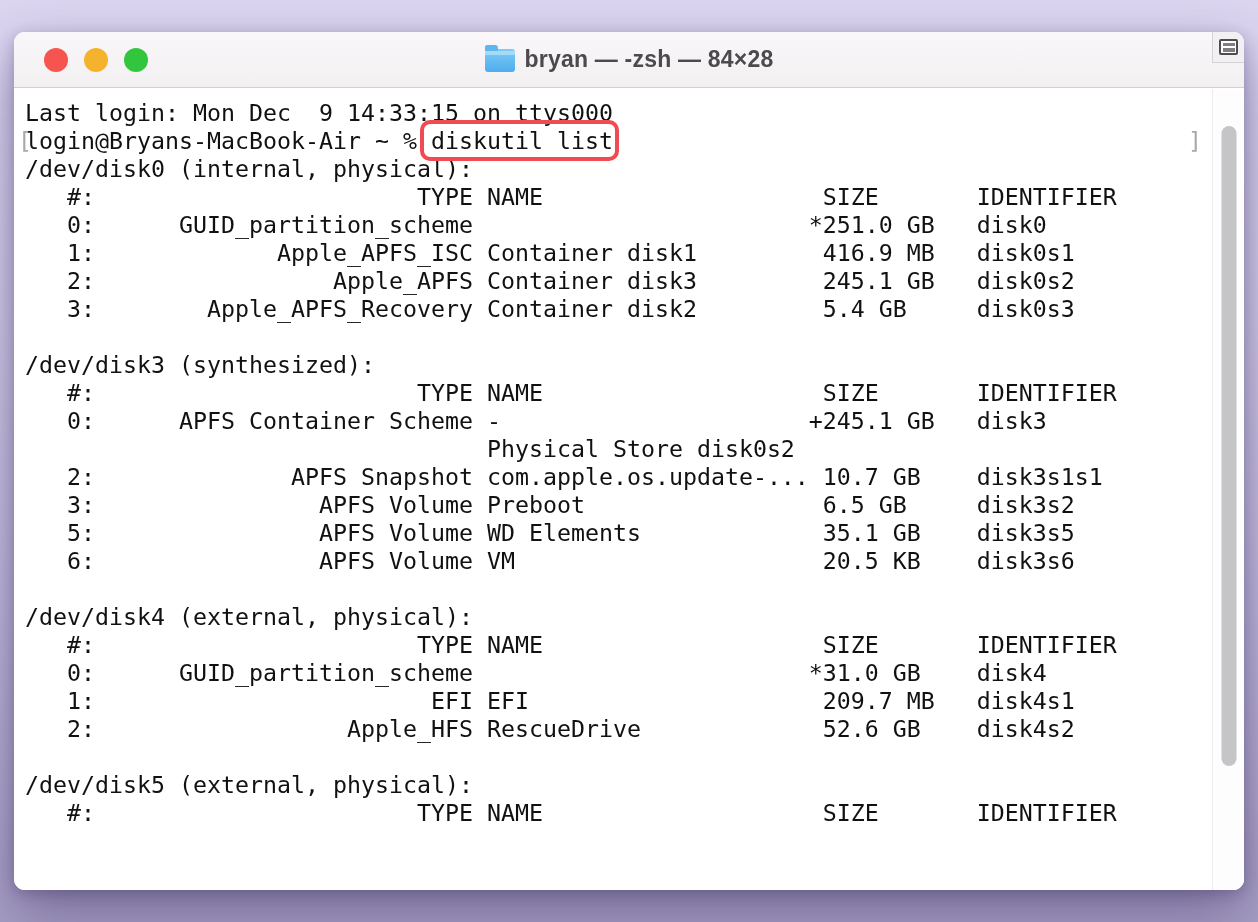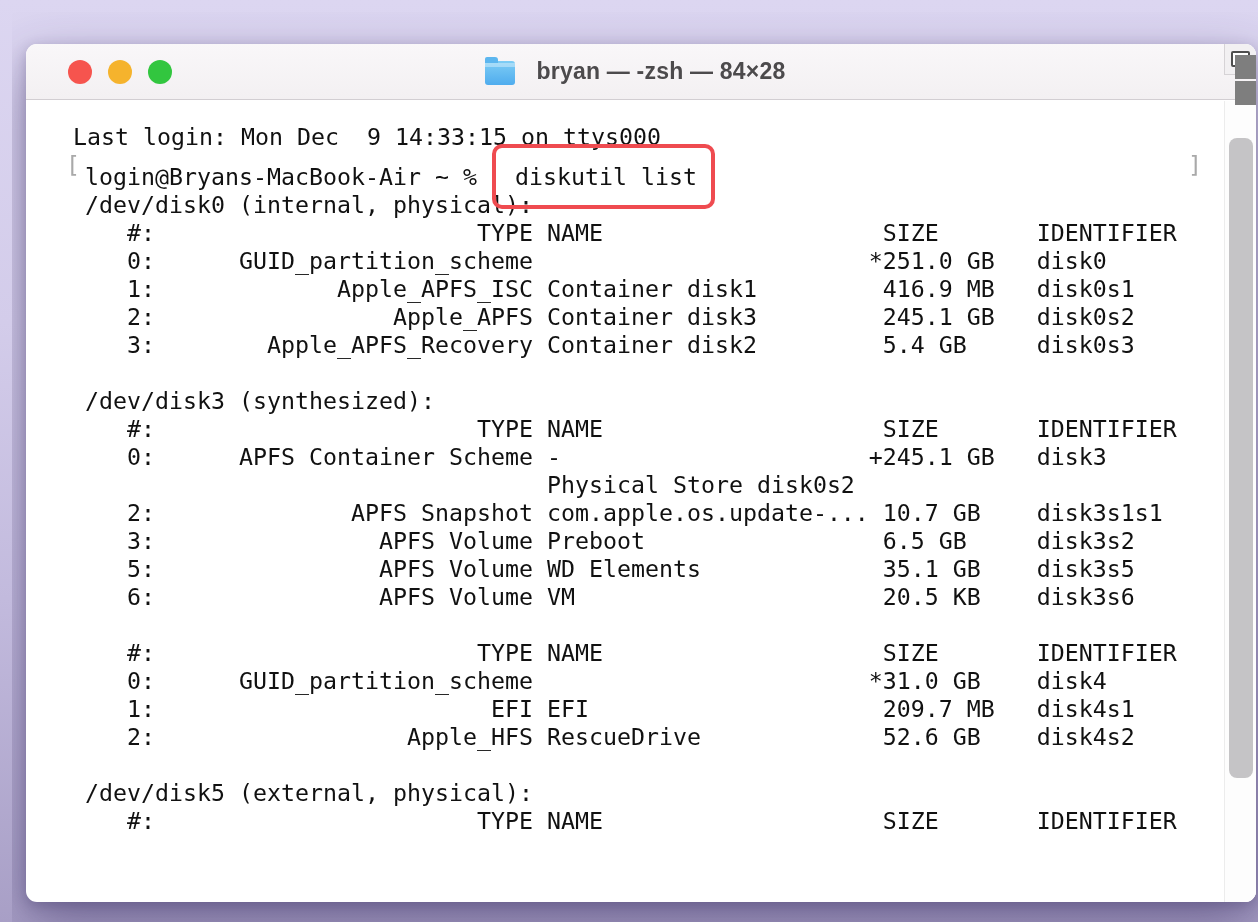"bryan — -zsh — 84×28" * { padding: 12px -> 0 }
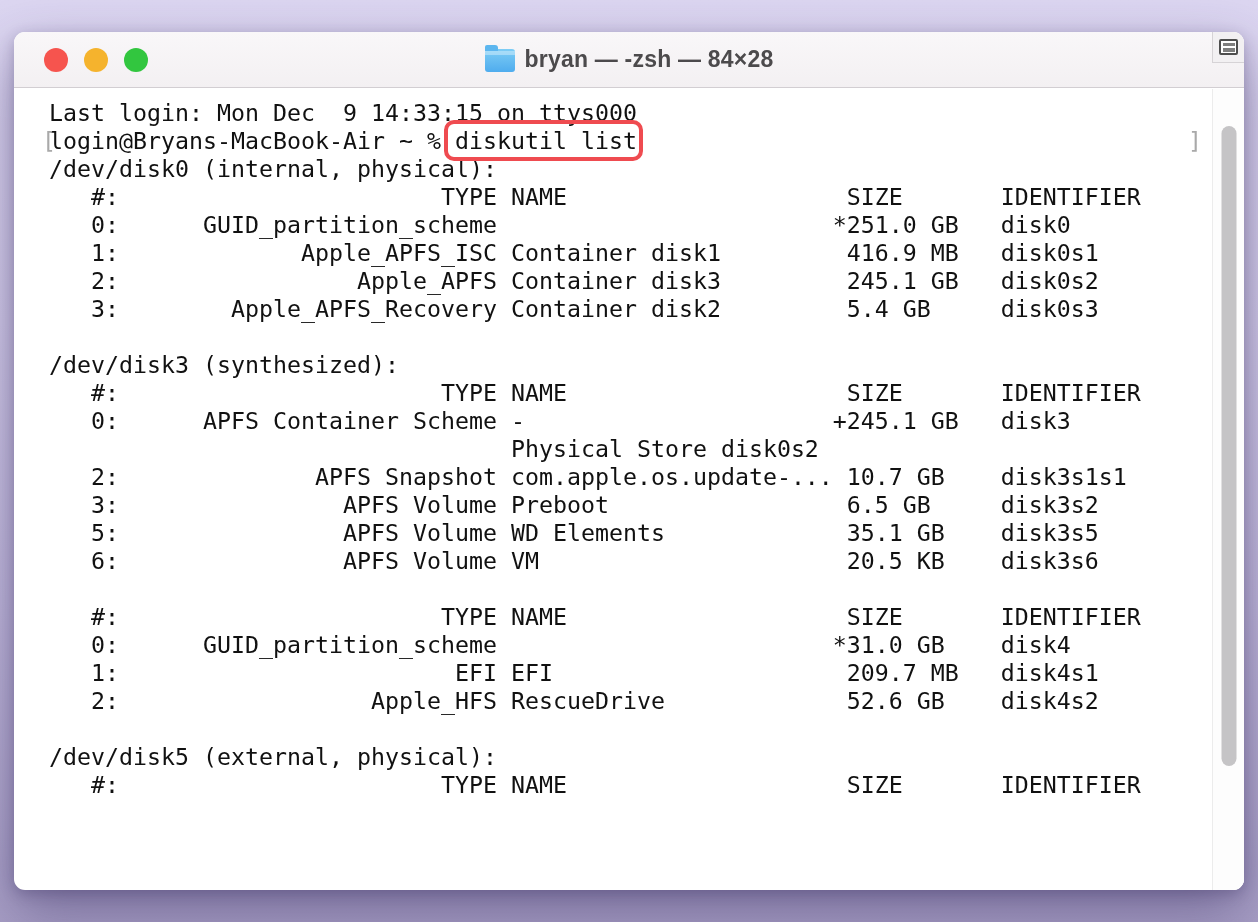"Last login: Mon Dec 9" .term-content { margin-left: 24px -> none }
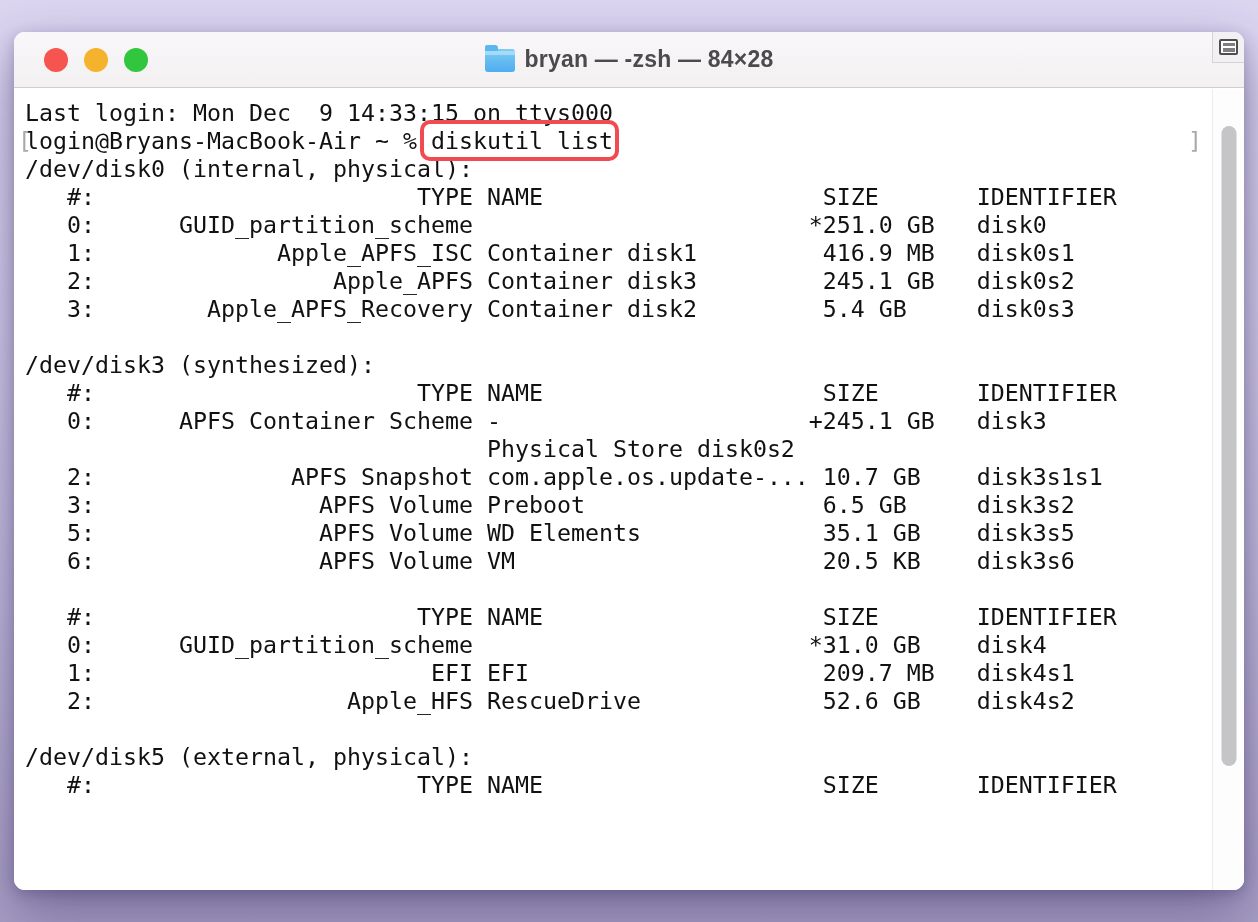"/dev/disk4 (external, physical):" div.line { html: none -> <div>/dev/disk4 (external, physical):</div> }
